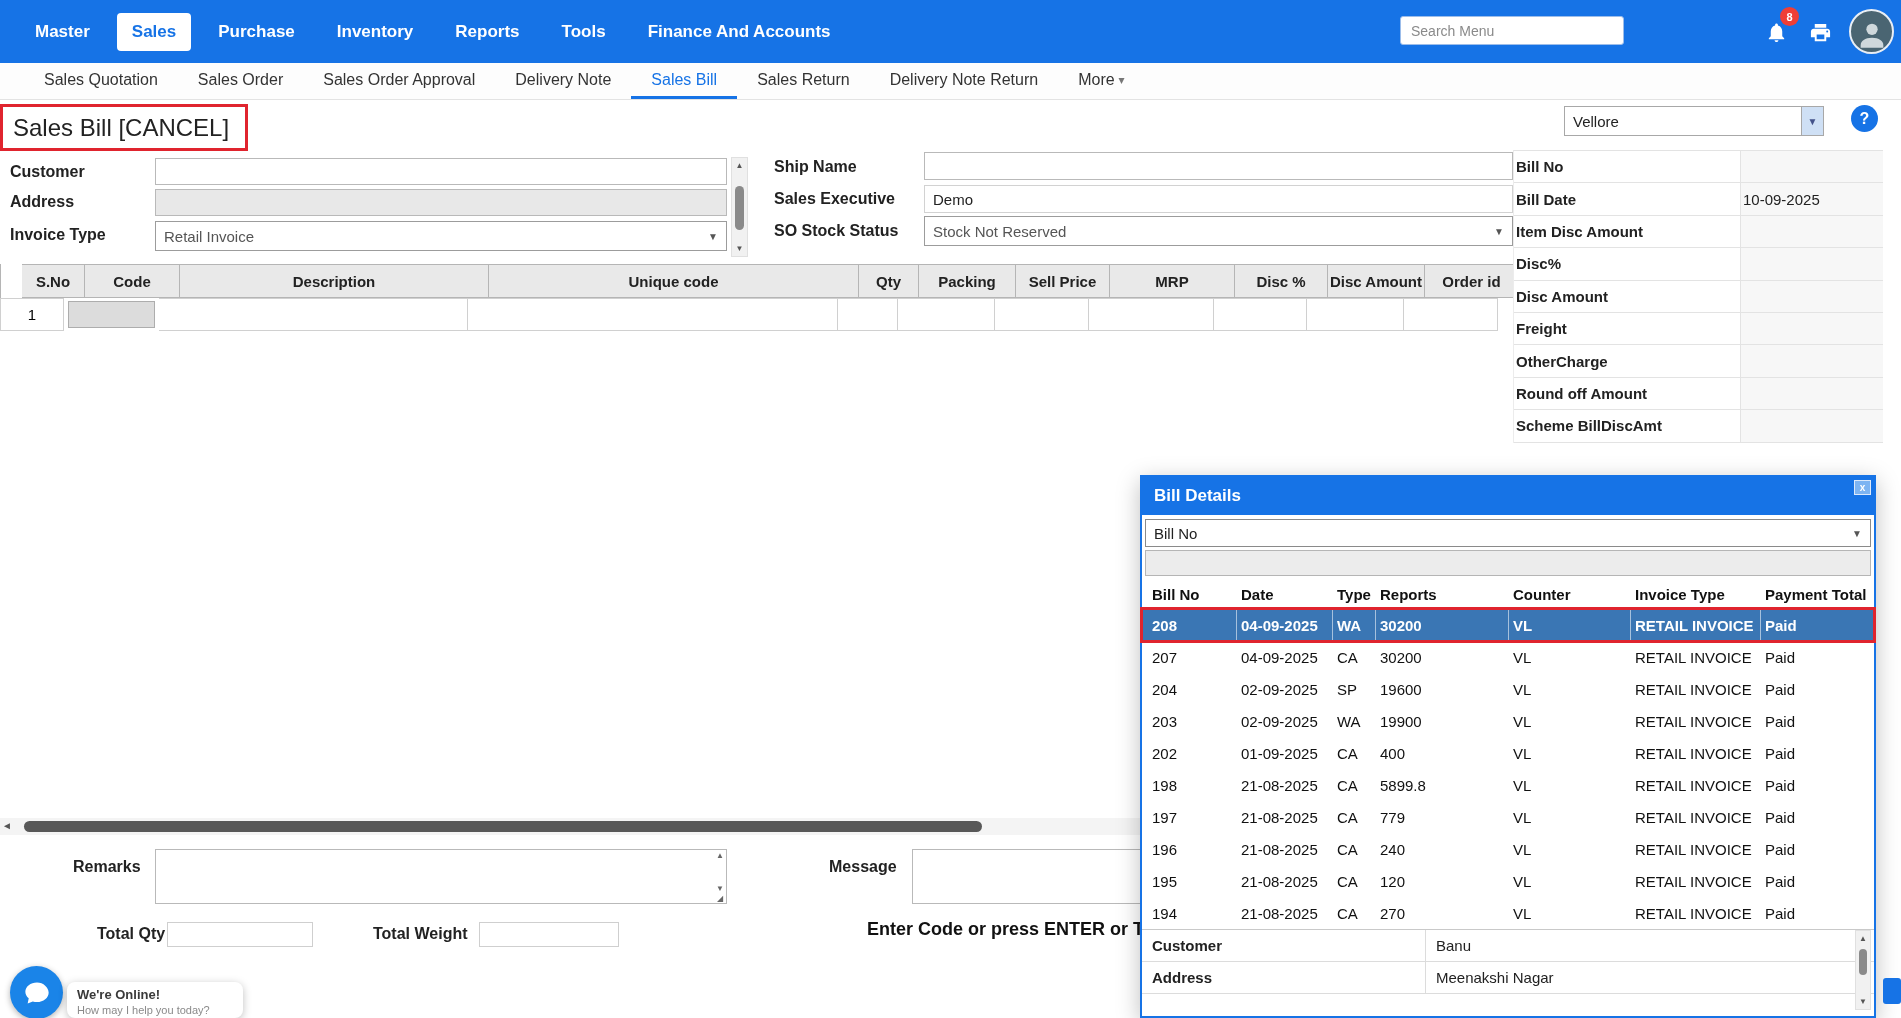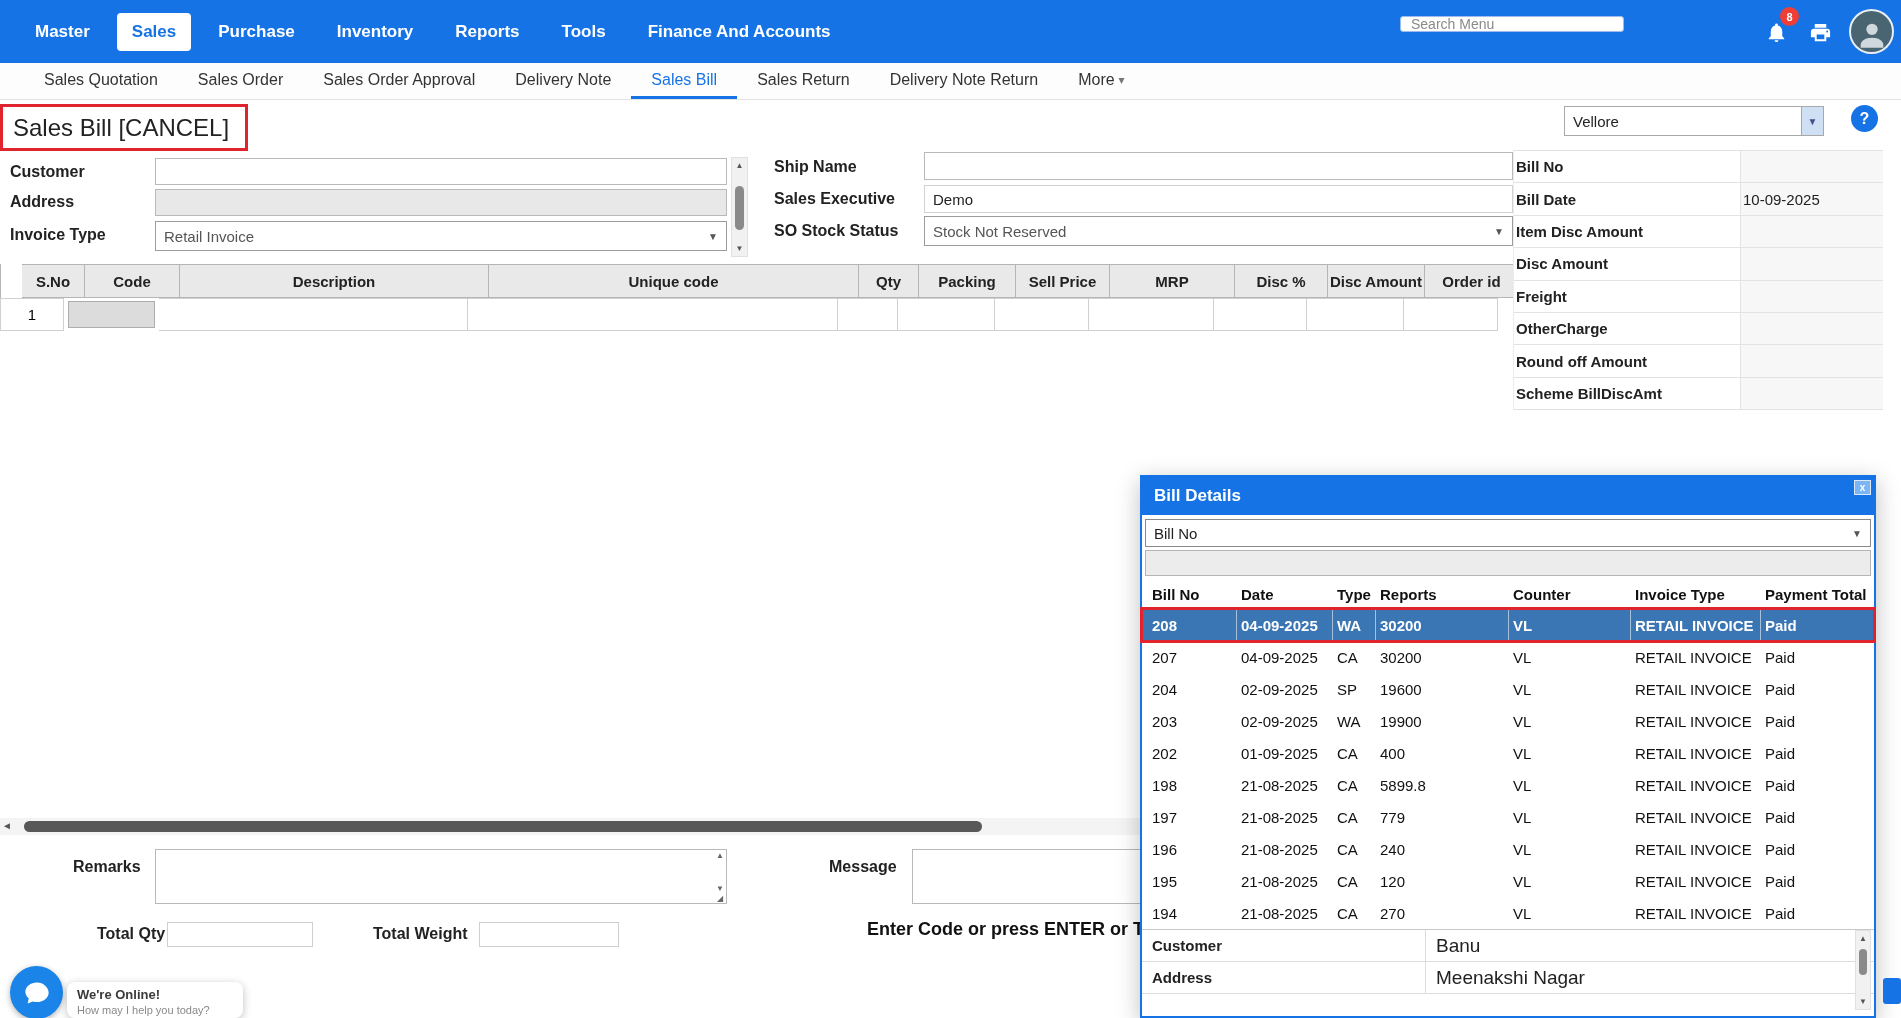"Search Menu" .nav-search { height: 16px -> 29px }
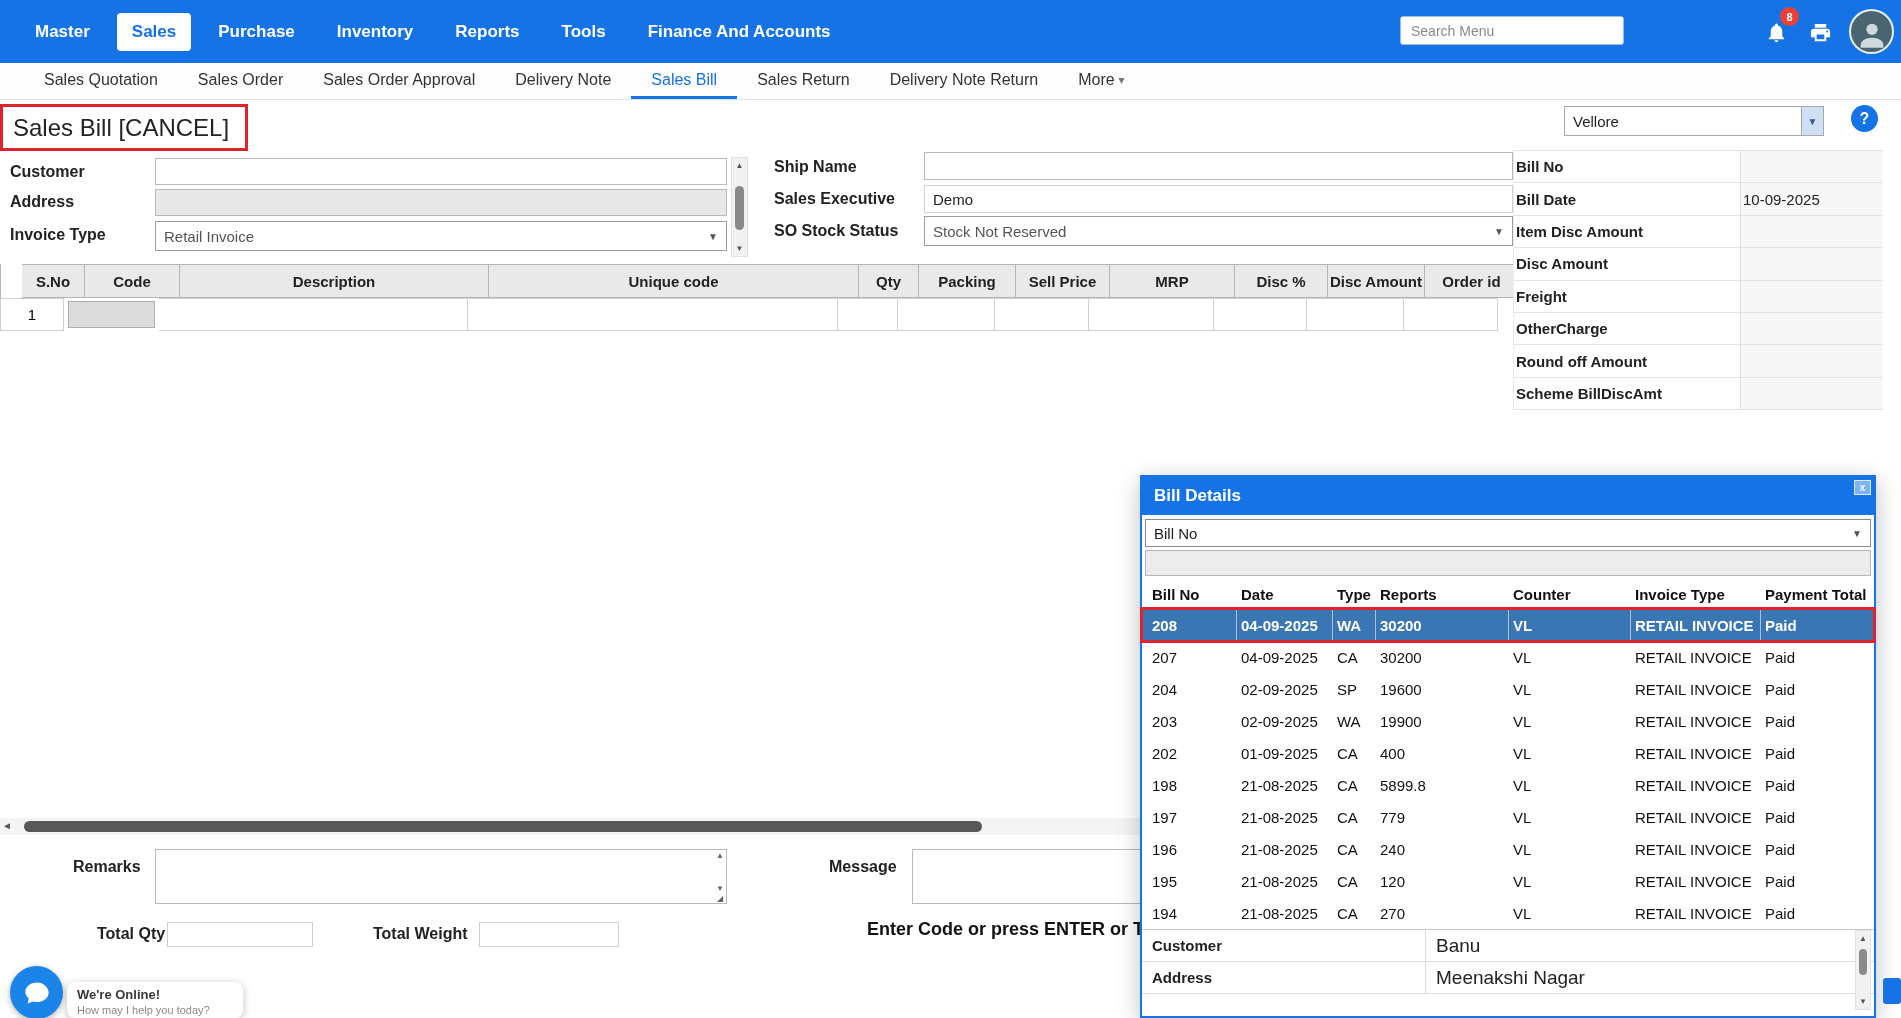"Disc%" div.sum-row { html: none -> <div> <div>Disc%</div> <div></div> </div> }
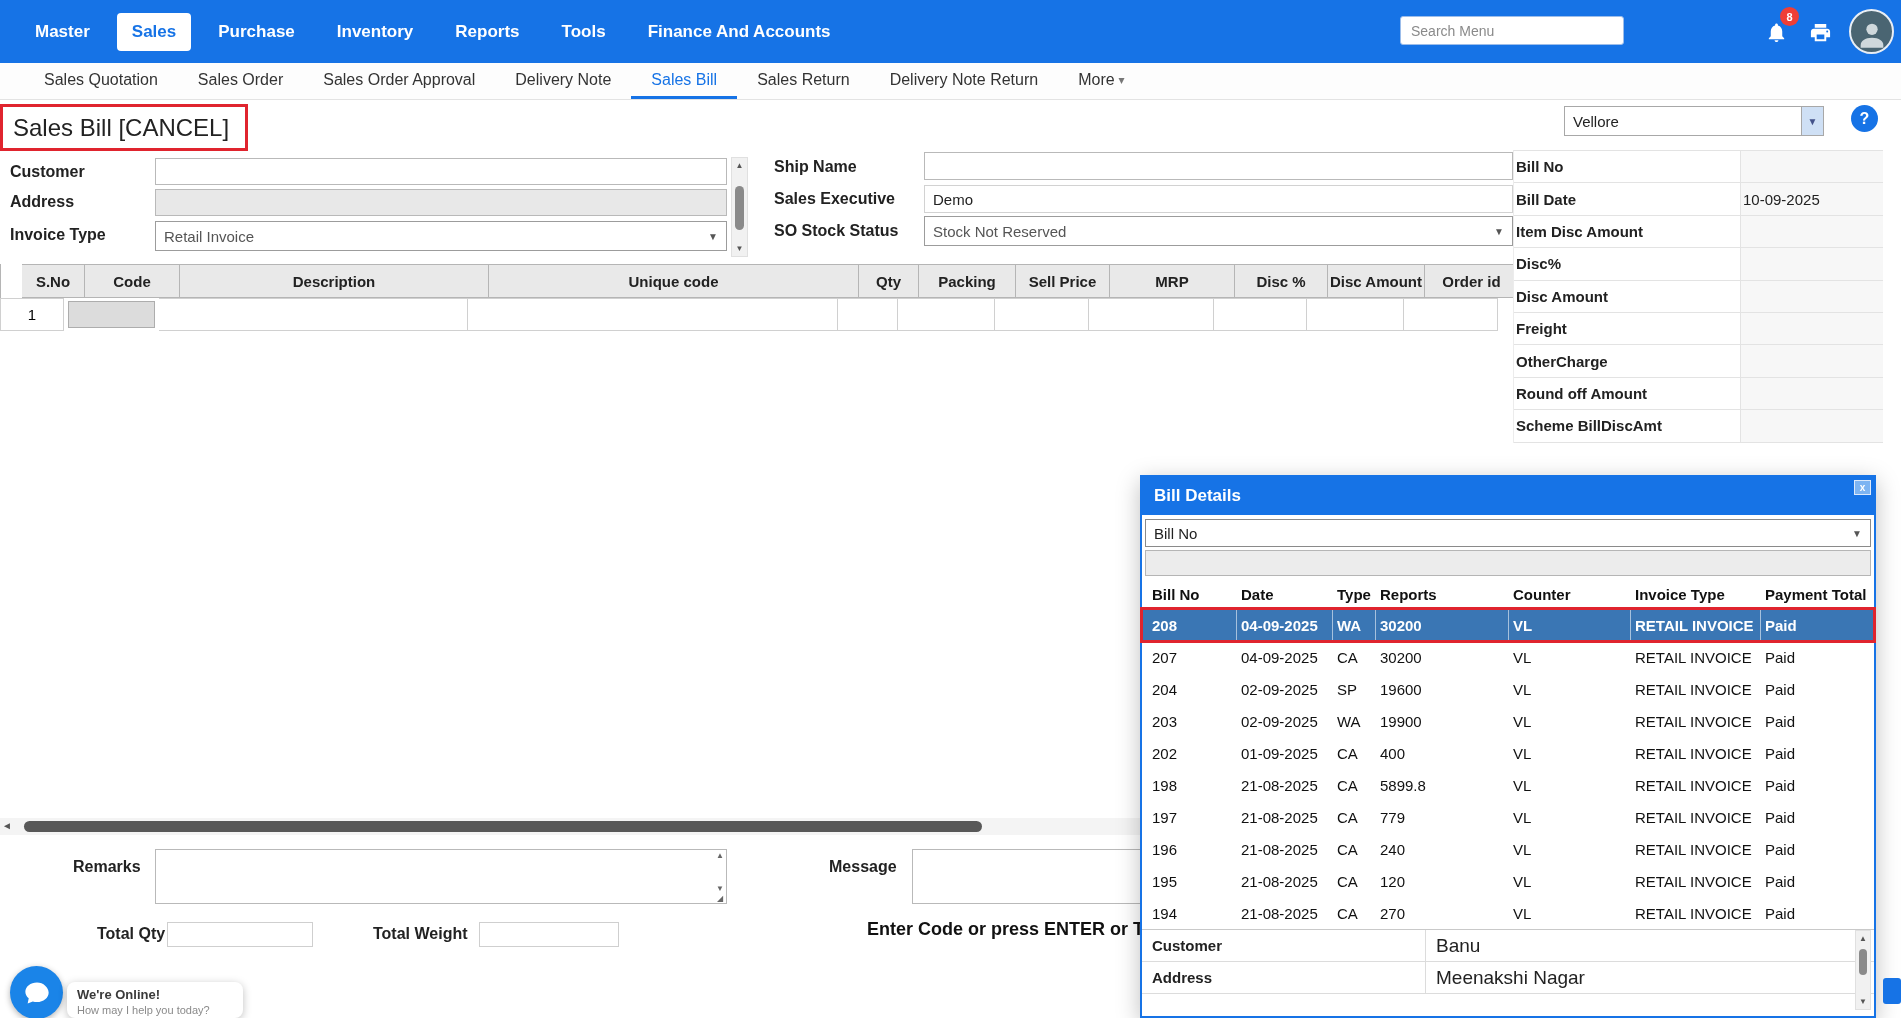"Banu" .bd-fvalue { font-size: 19px -> 15px }
